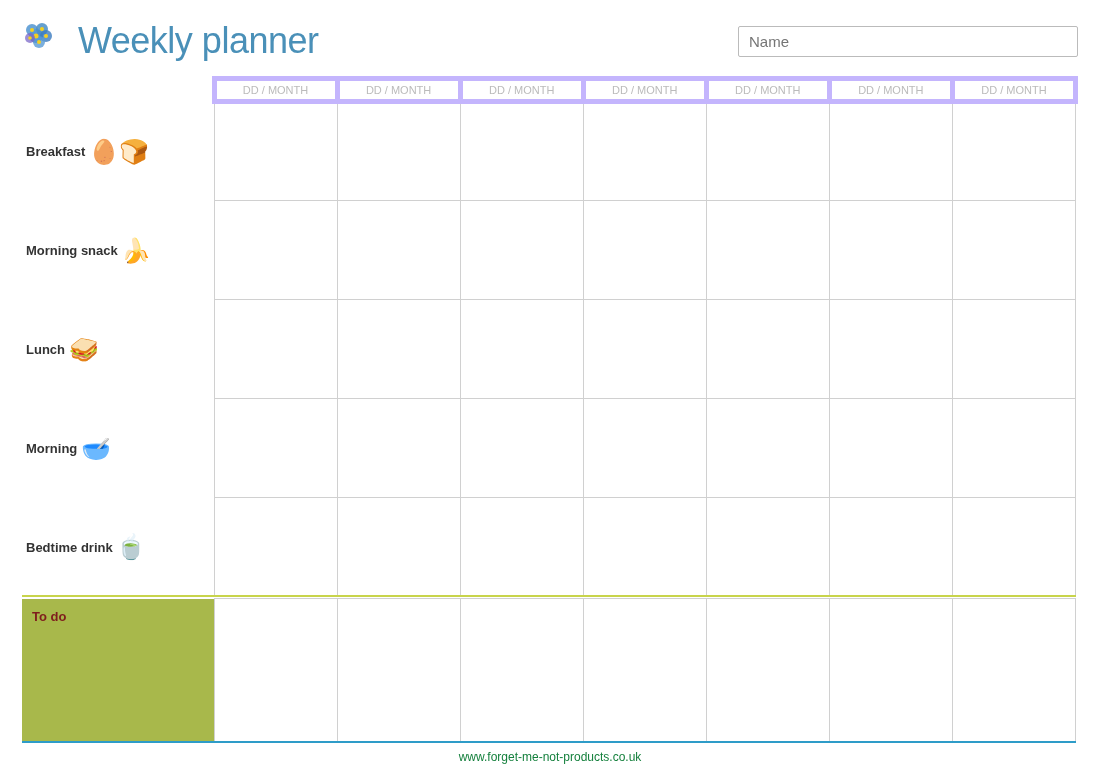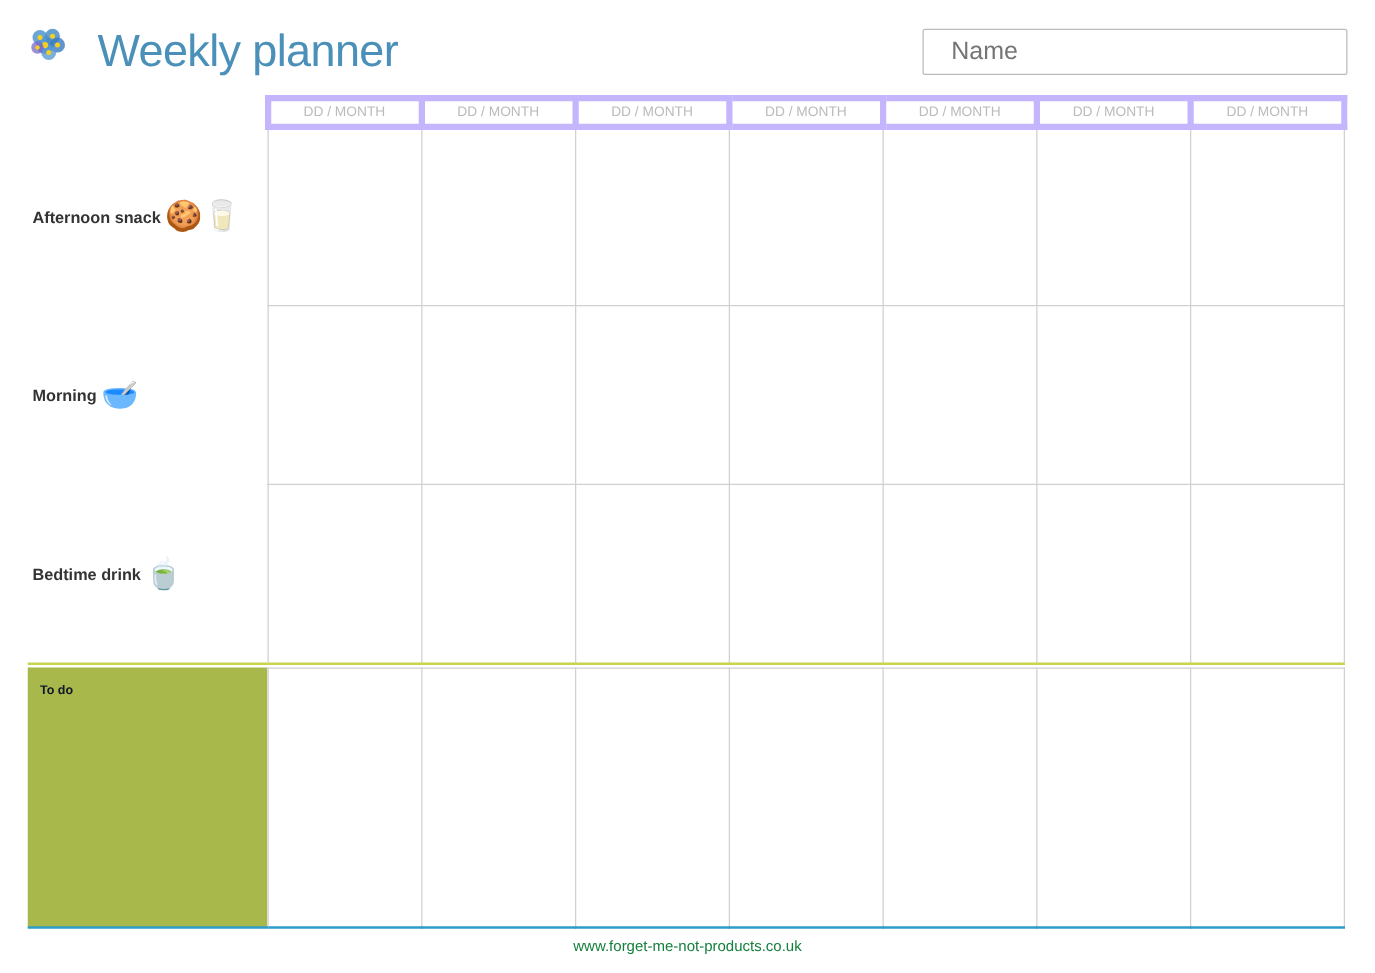"Name" .name-input { font-size: 20px -> 15px; padding: 6px 22px -> 6px 10px }
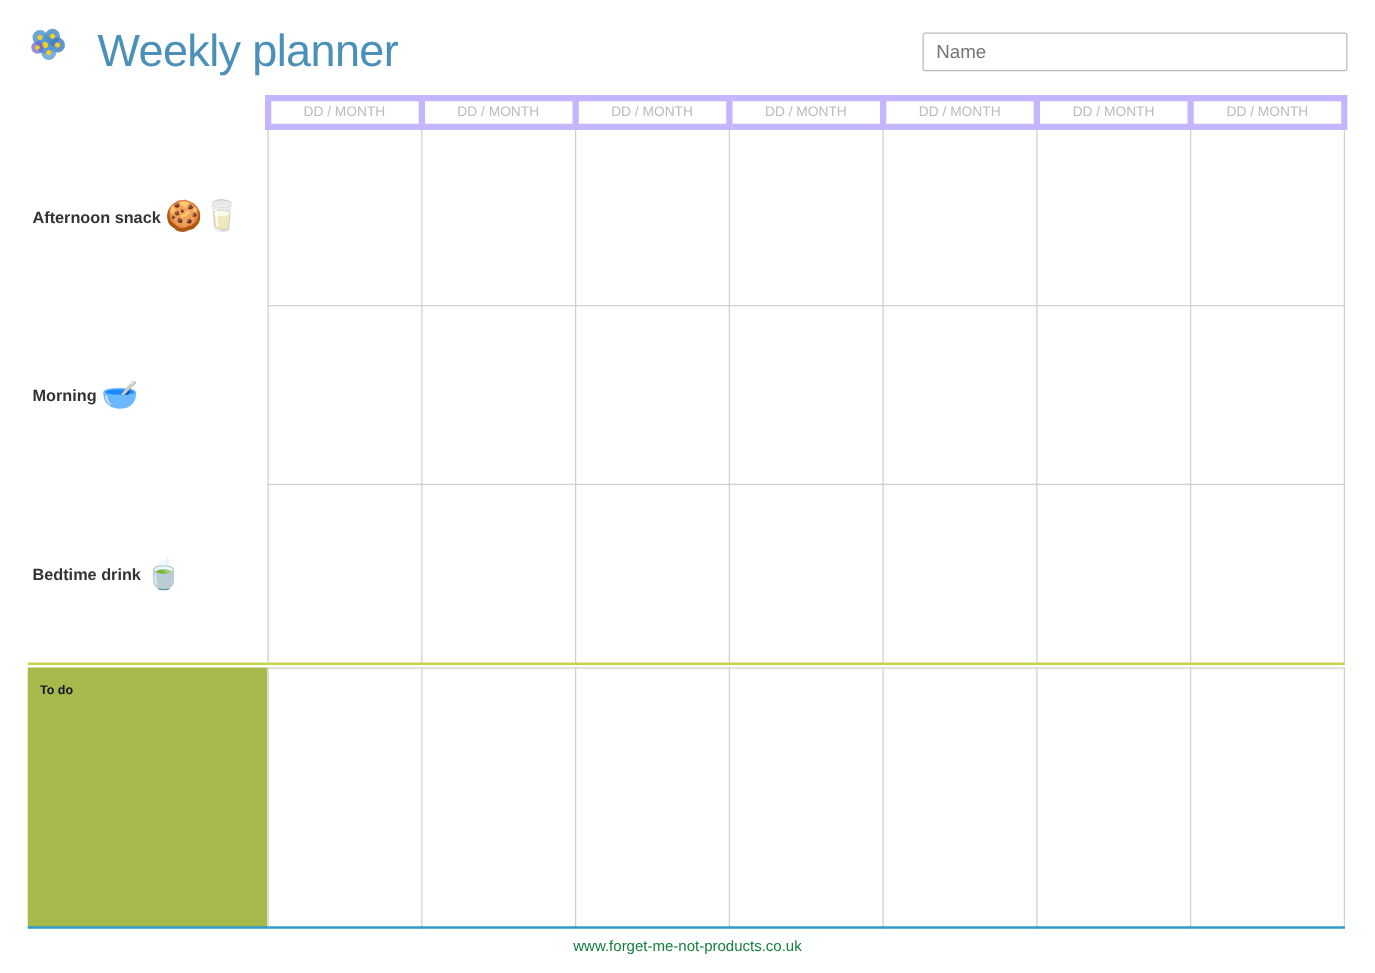"Breakfast" tr.meal-row { html: none -> <tr> <td> <div> <span>Breakfast</span> <span>🥚🍞</span> </div> </td> <td></td> <td></td> <td></td> <td></td> <td></td> <td></td> <td></td> </tr> }
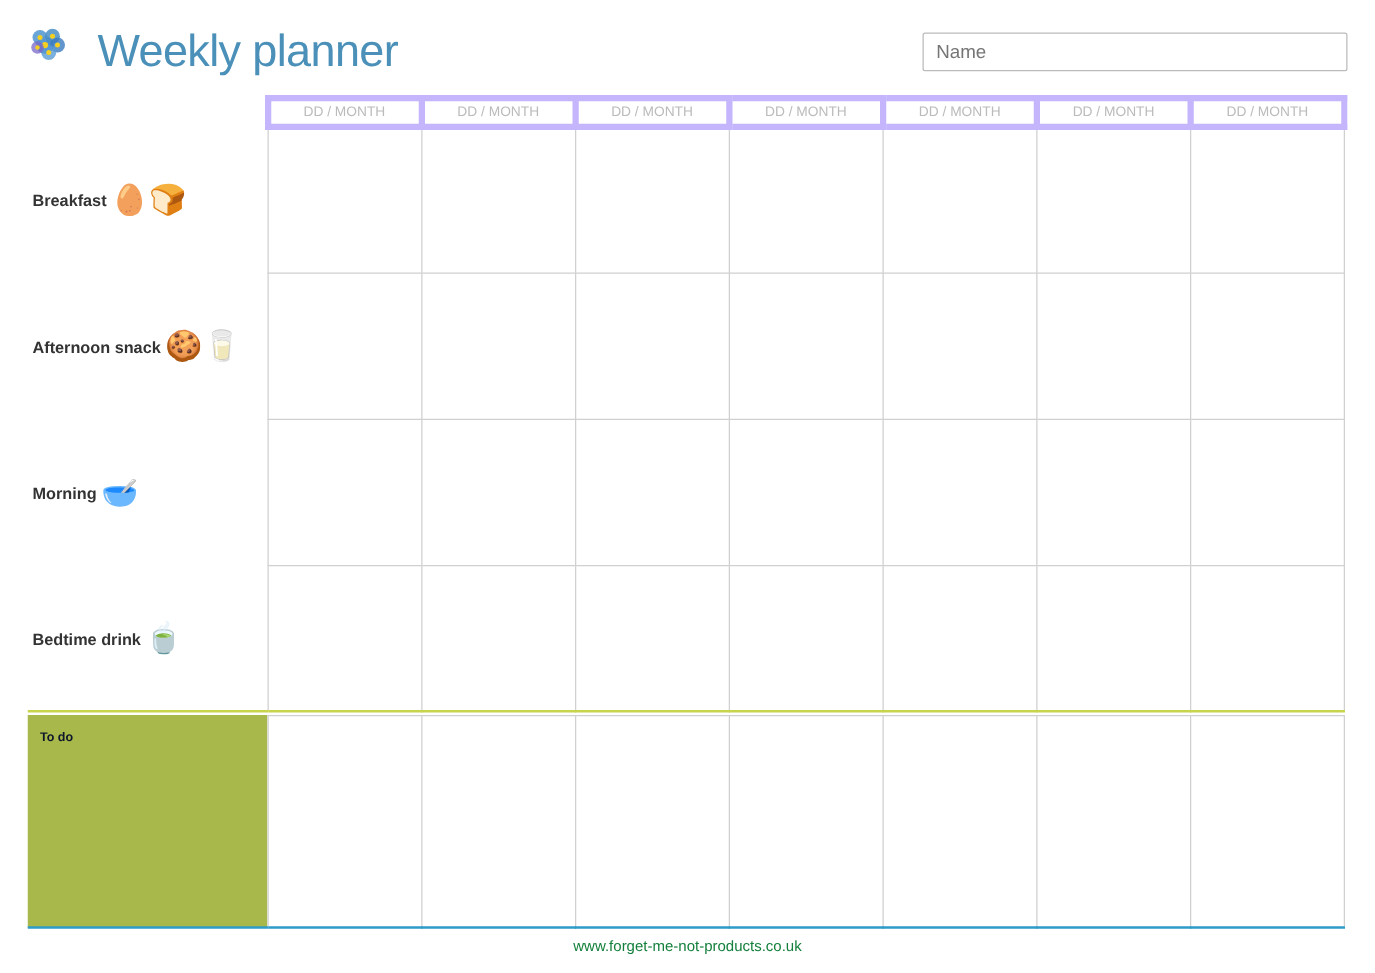"Morning snack" tr.meal-row { html: none -> <tr> <td> <div> <span>Morning snack</span> <span>🍌</span> </div> </td> <td></td> <td></td> <td></td> <td></td> <td></td> <td></td> <td></td> </tr> }
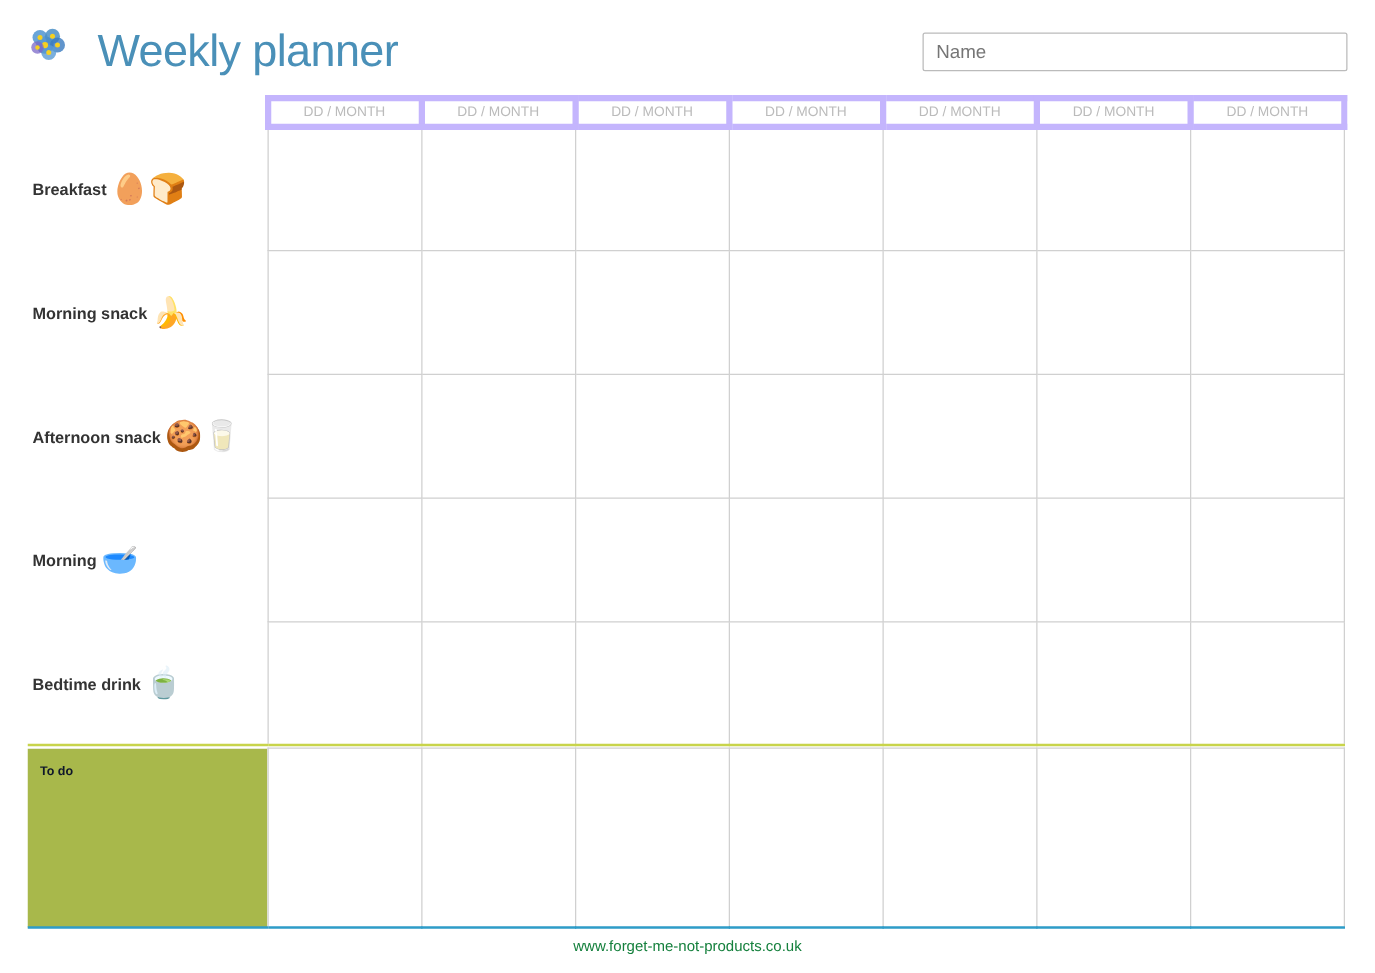"Lunch" tr.meal-row { html: none -> <tr> <td> <div> <span>Lunch</span> <span>🥪</span> </div> </td> <td></td> <td></td> <td></td> <td></td> <td></td> <td></td> <td></td> </tr> }
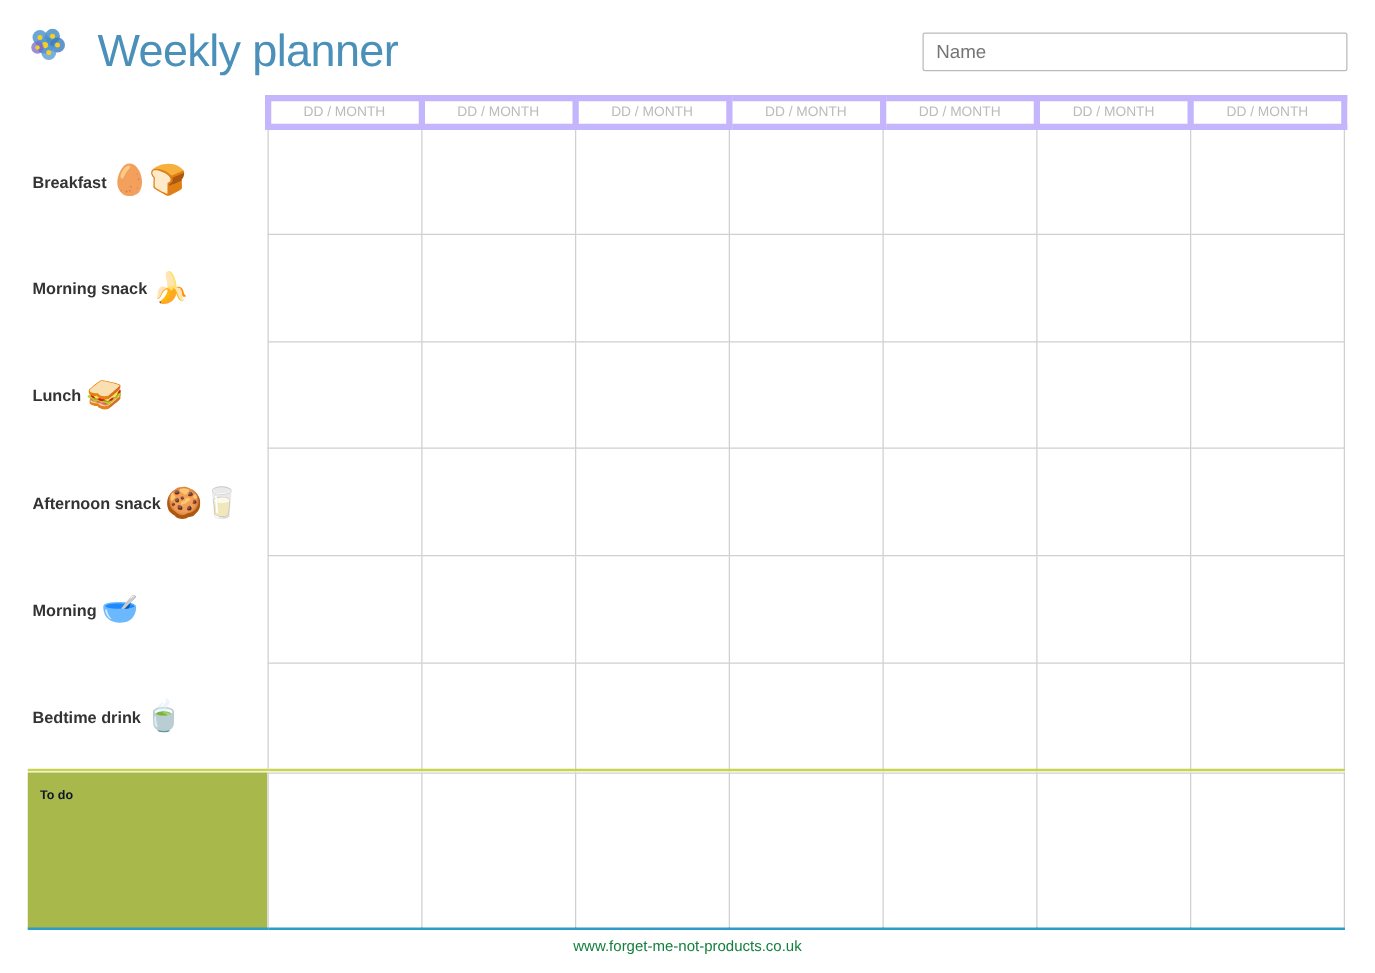"Afternoon snack" tr.meal-row { html: <tr> <td> <div> <span>Afternoon snack</span> <span>🍪🥛</span> </div> </td> <td></td> <td></td> <td></td> <td></td> <td></td> <td></td> <td></td> </tr> -> none }
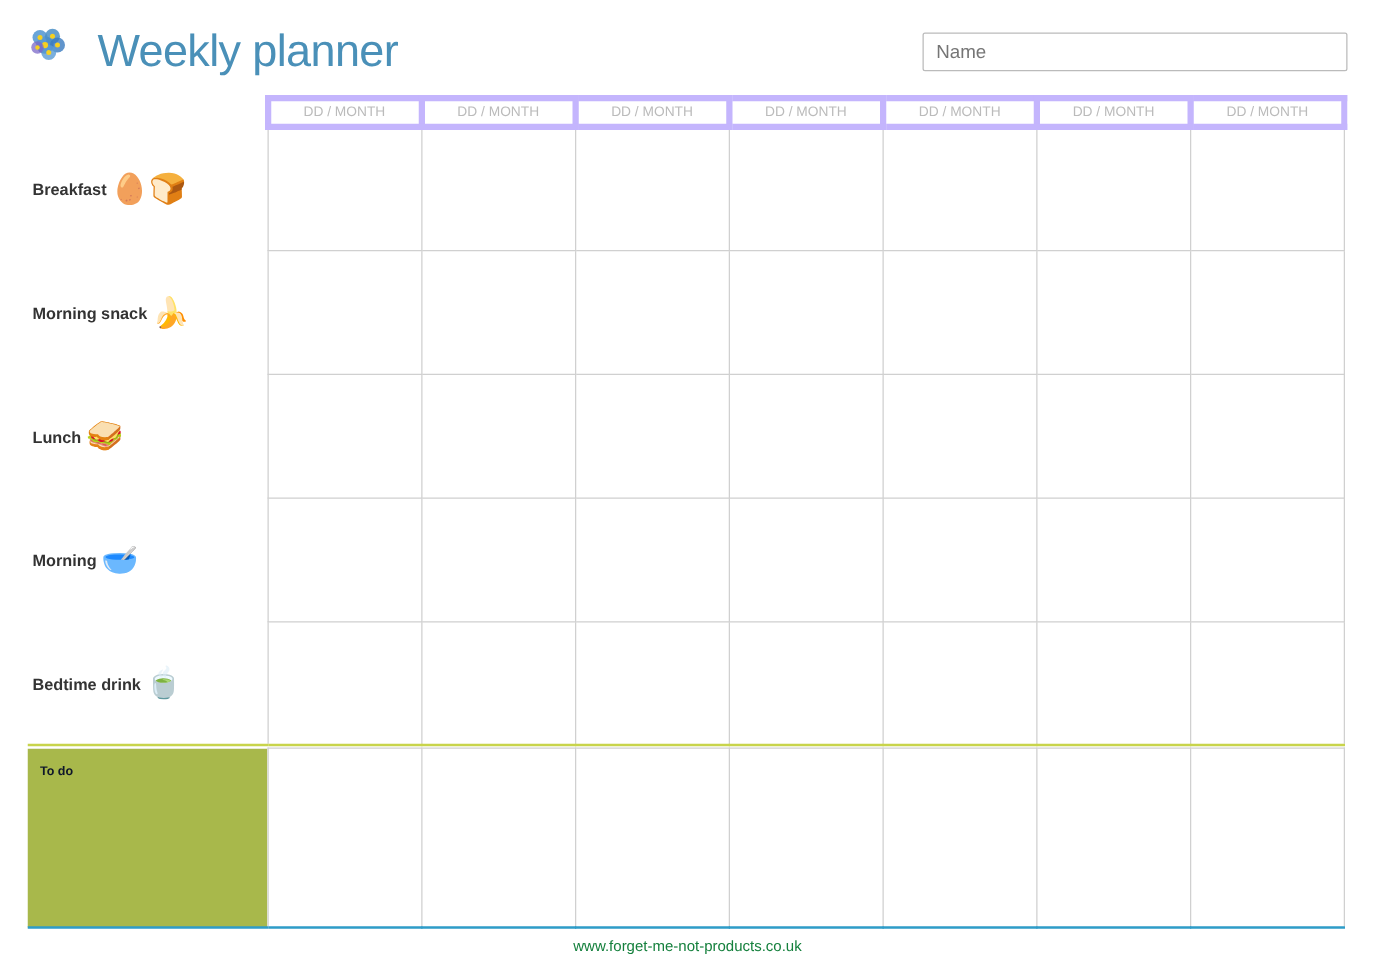"To do" .todo-label { color: #0f172a -> #7f1d1d; font-size: 10px -> 13px }
